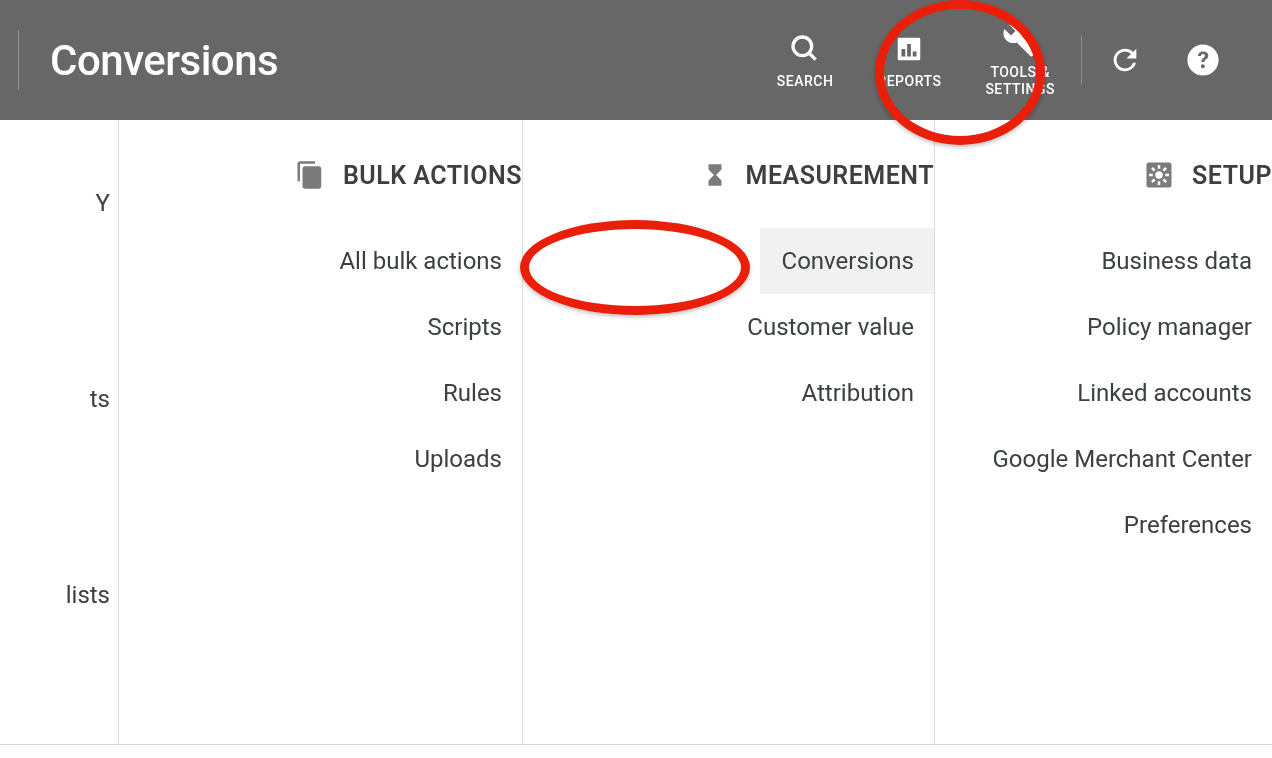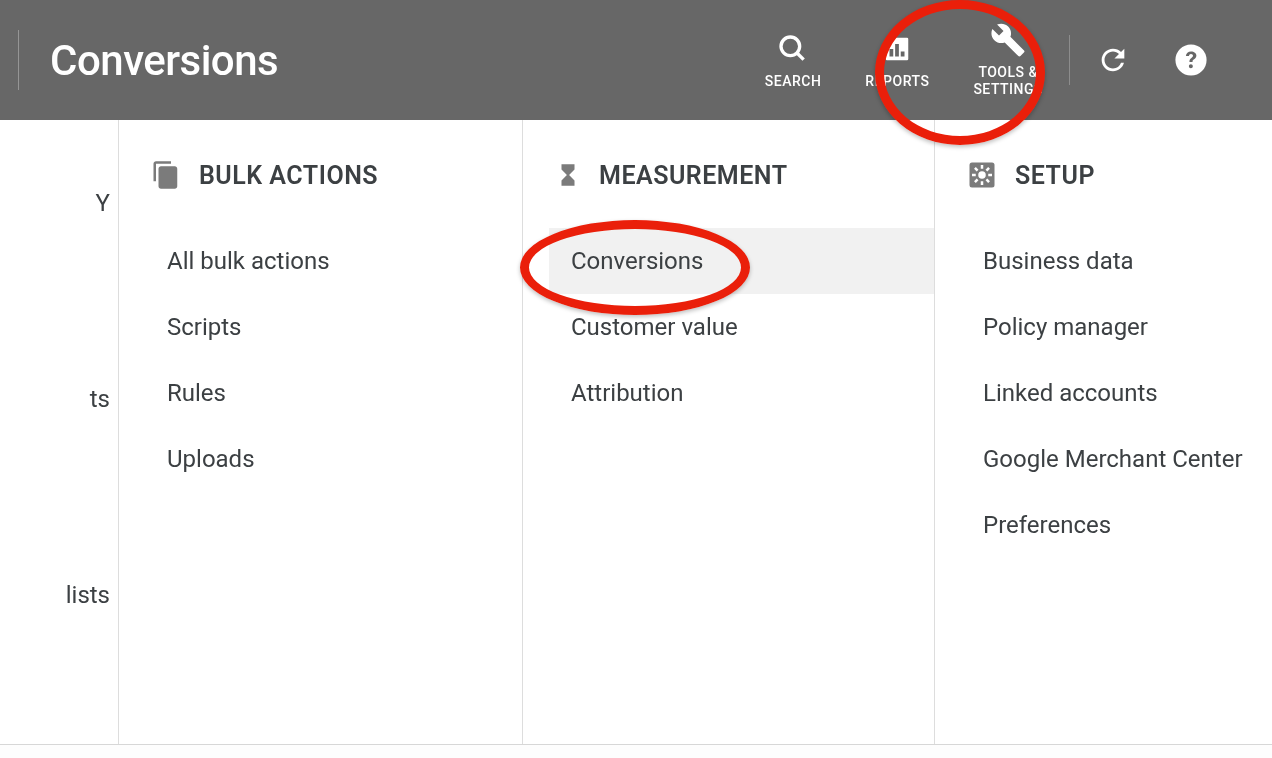"SEARCH" .header-actions { padding-right: 42px -> 30px }
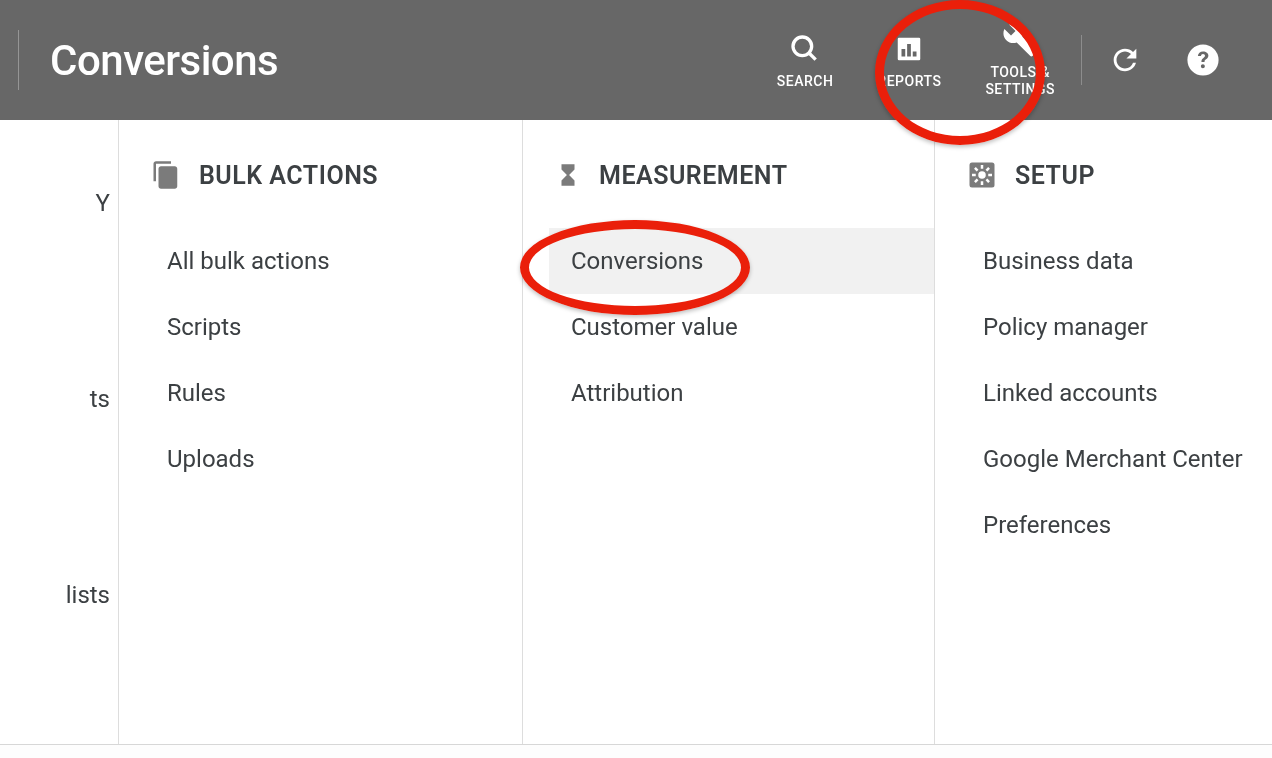"BULK ACTIONS" .col { align-items: none -> flex-end }
